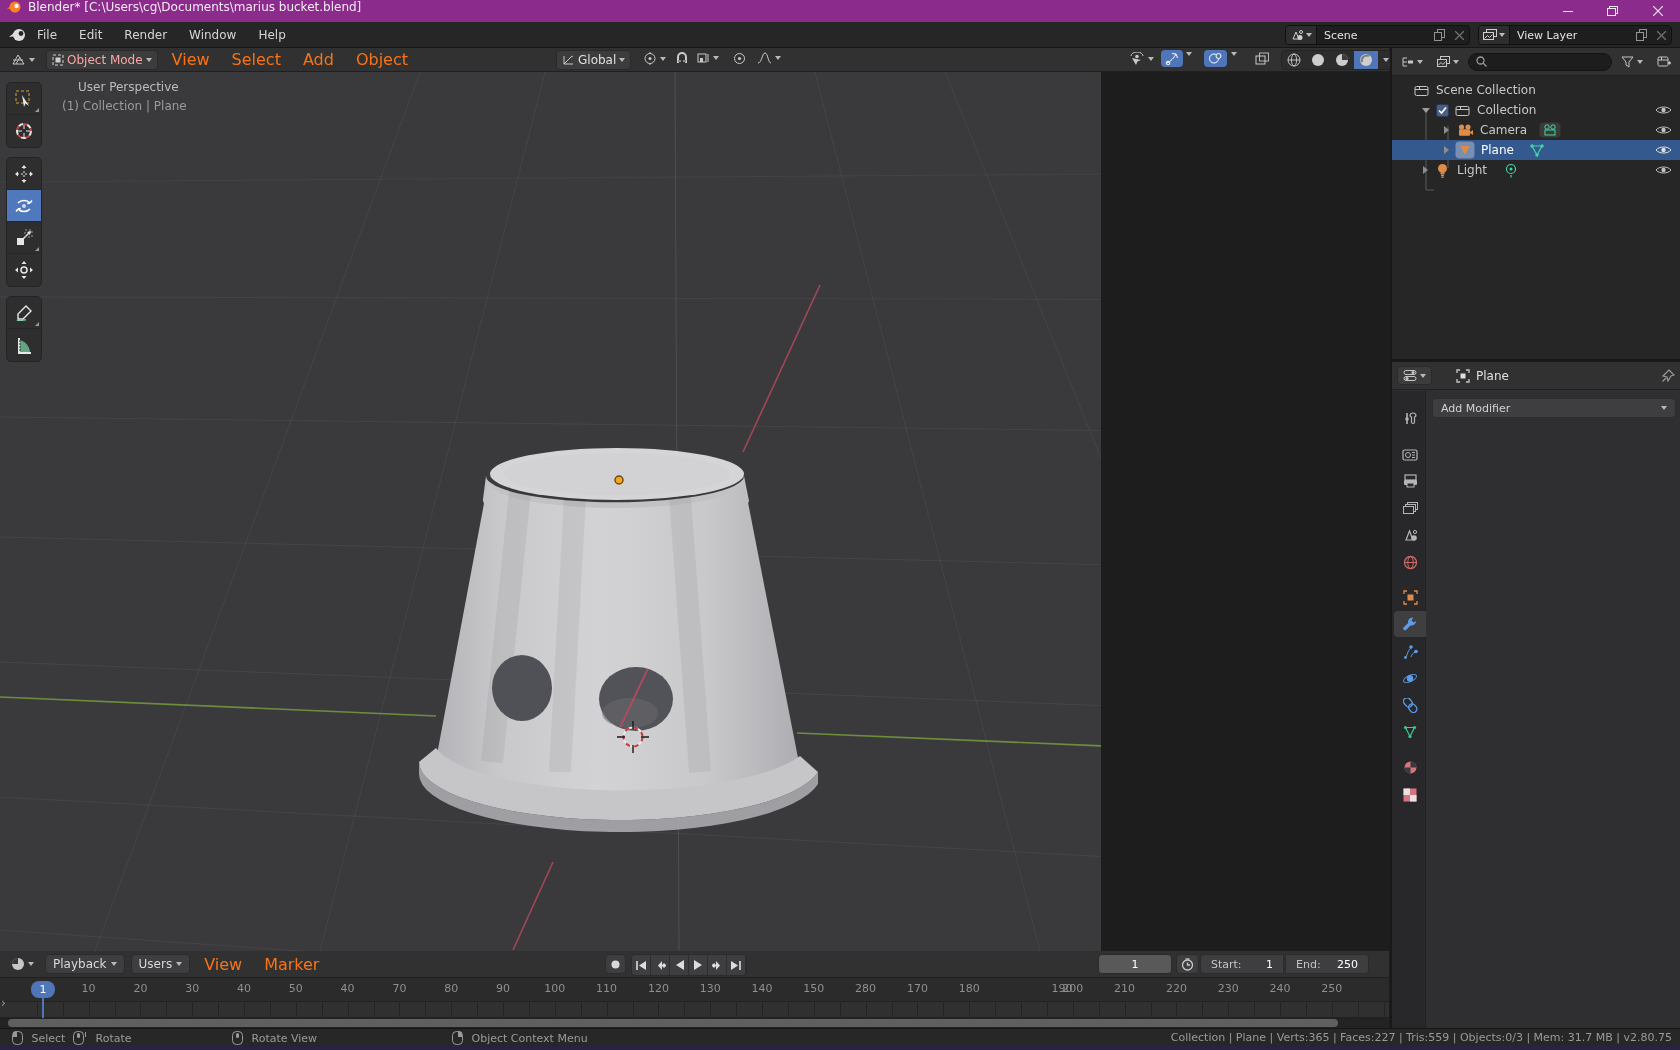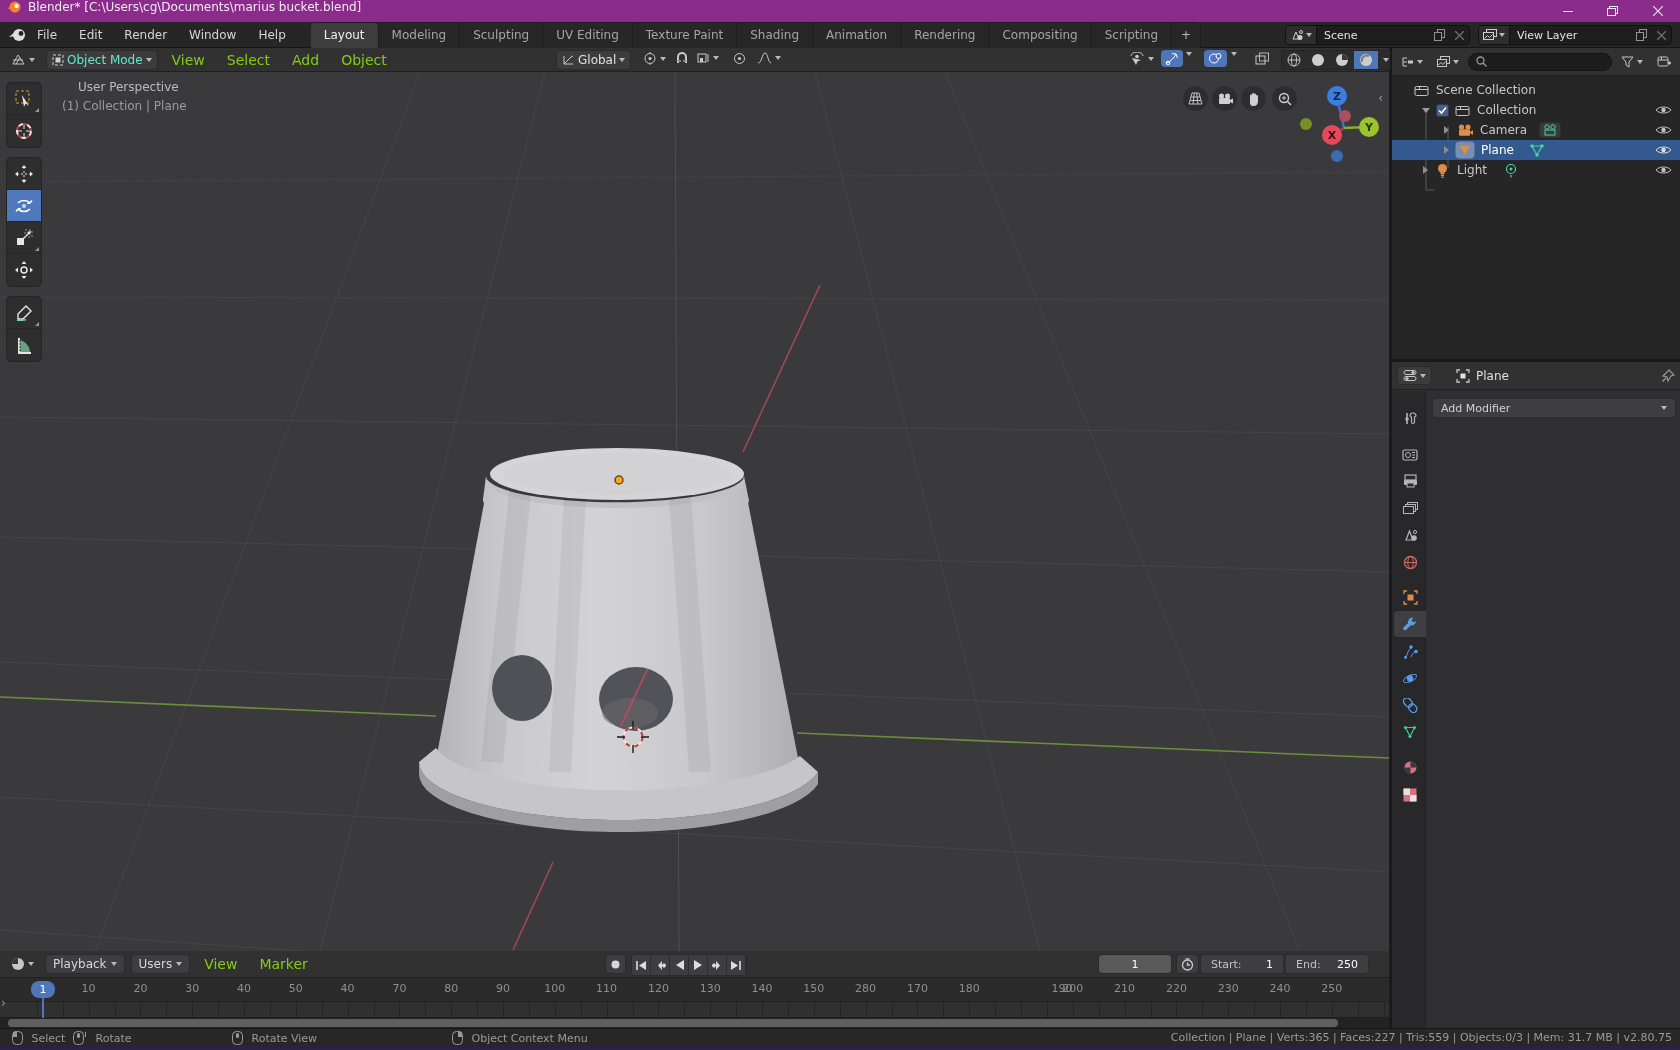"Layout" div.tabstrip { html: <div> <span>Layout</span> <span>Modeling</span> <span>Sculpting</span> <span>UV Editing</span> <span>Texture Paint</span> <span>Shading</span> <span>Animation</span> <span>Rendering</span> <span>Compositing</span> <span>Scripting</span> <span>+</span> </div> -> none }
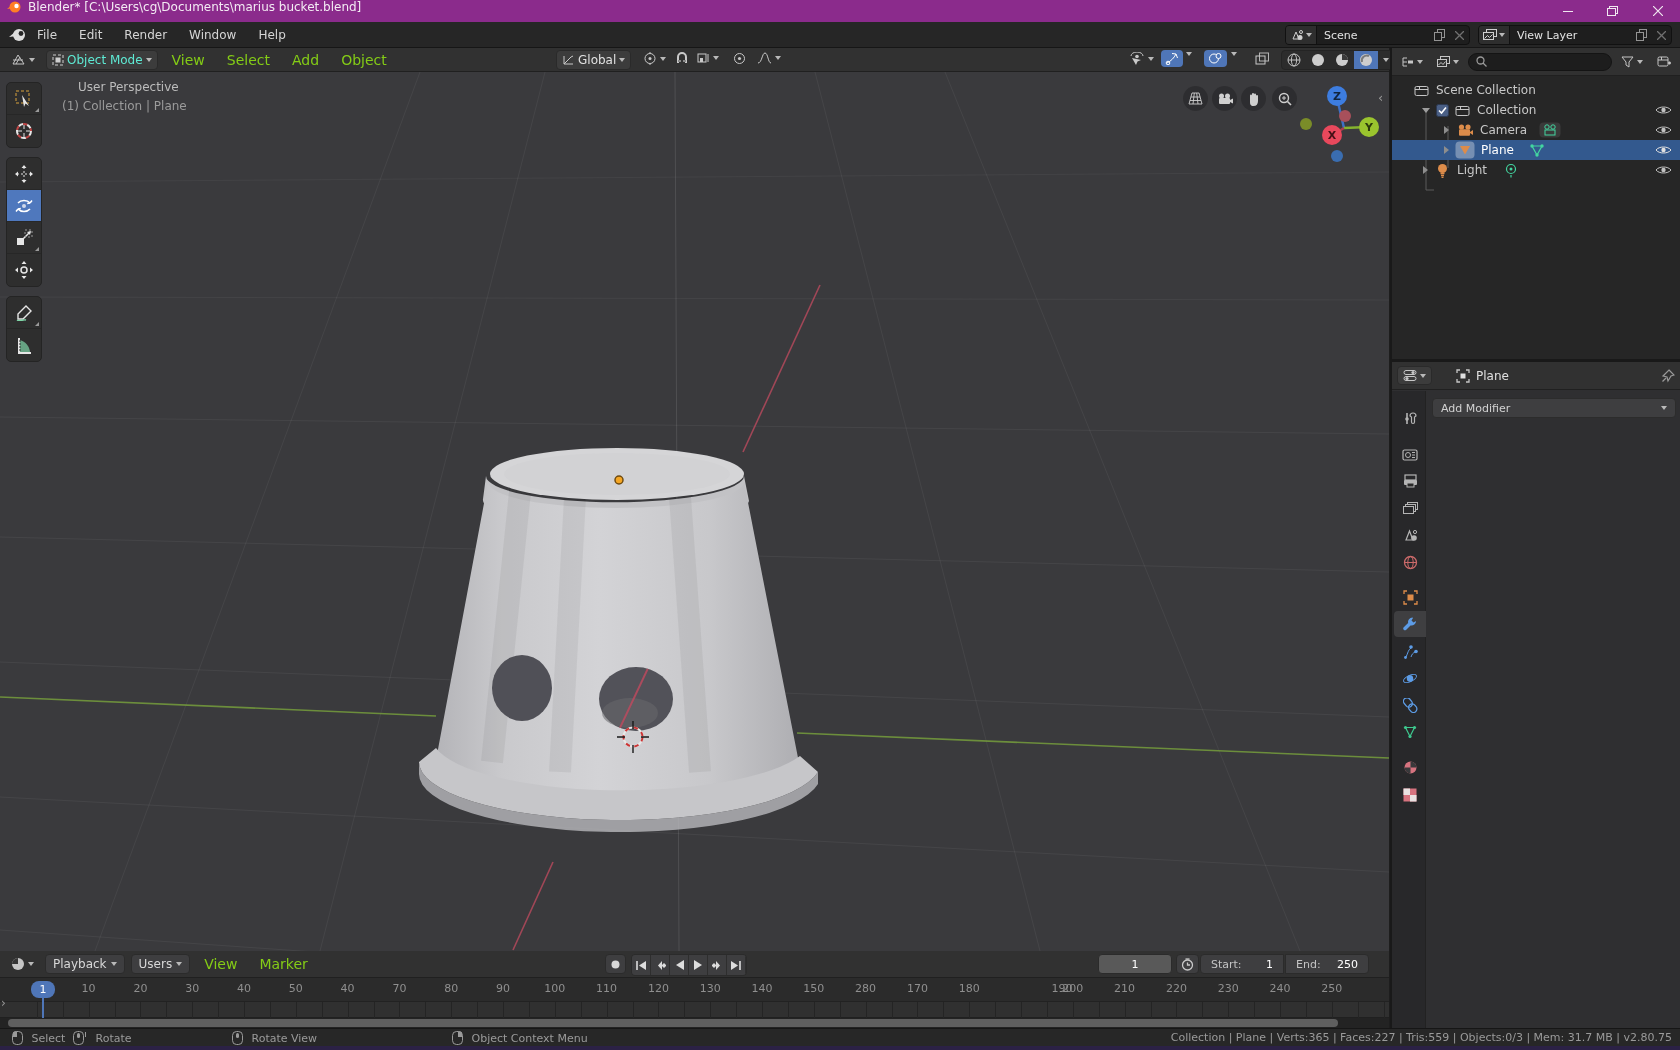"Object Mode" span { color: #5eead4 -> #fca5a5 }
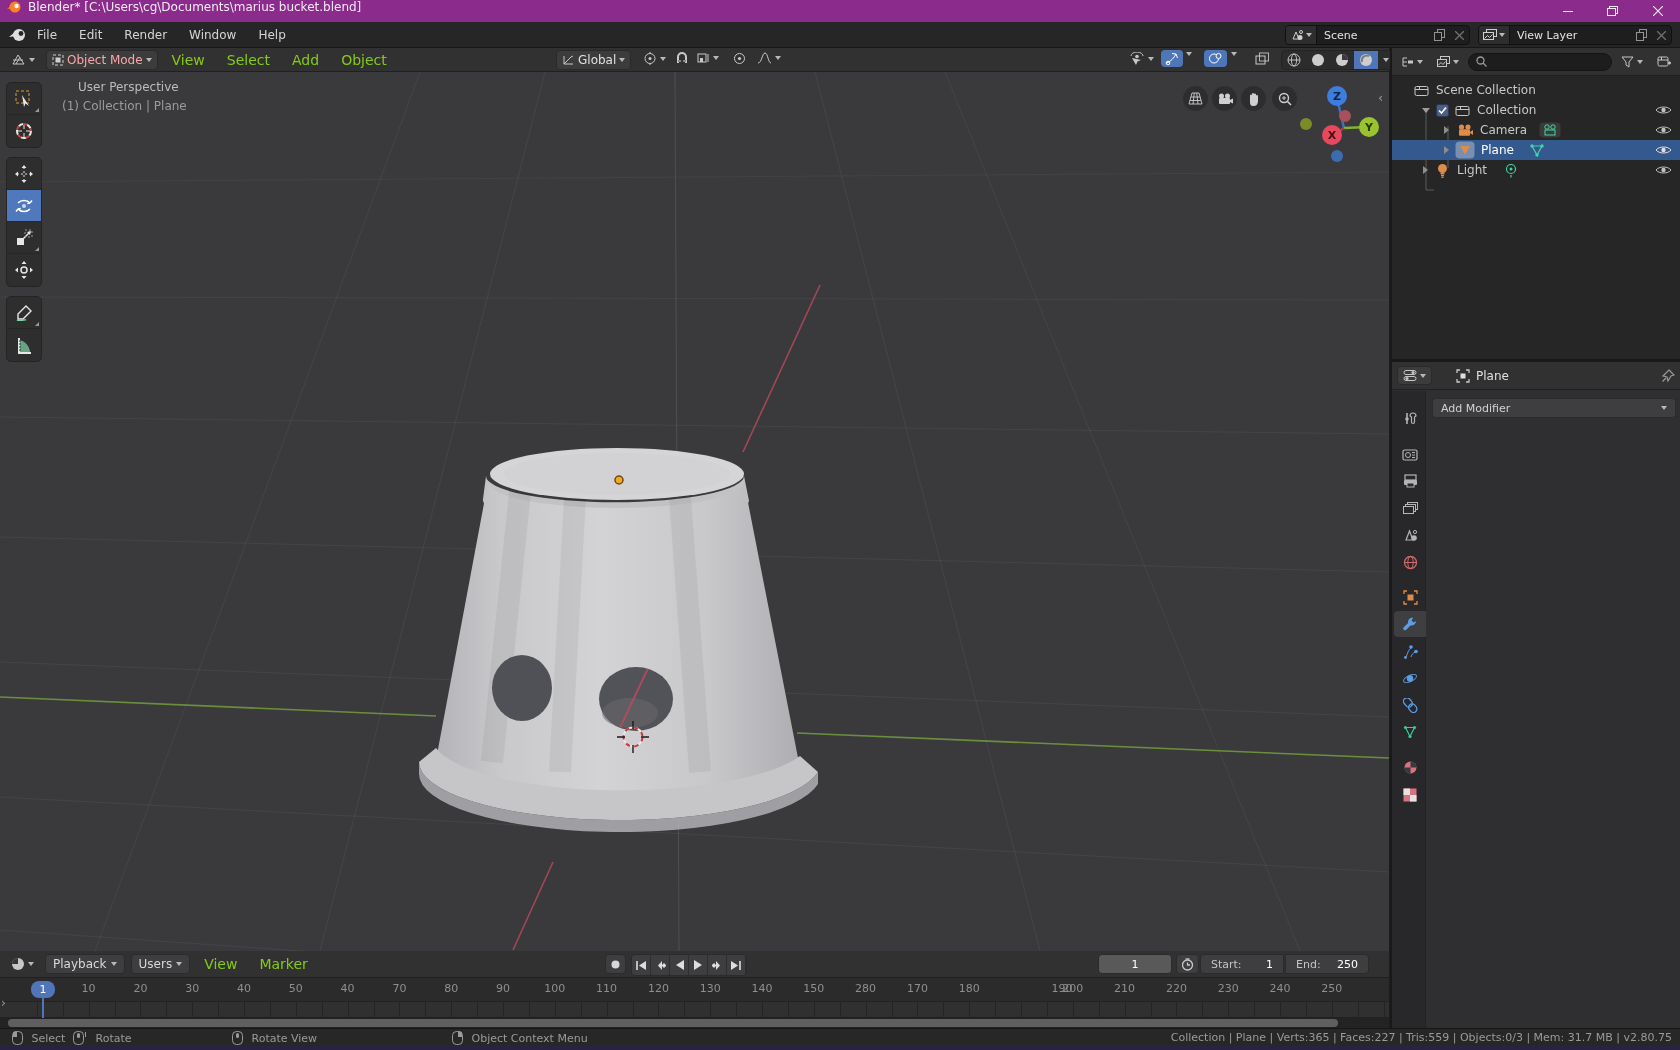"View" .hmenu { color: #84cc16 -> #f97316; font-size: 14px -> 16px }
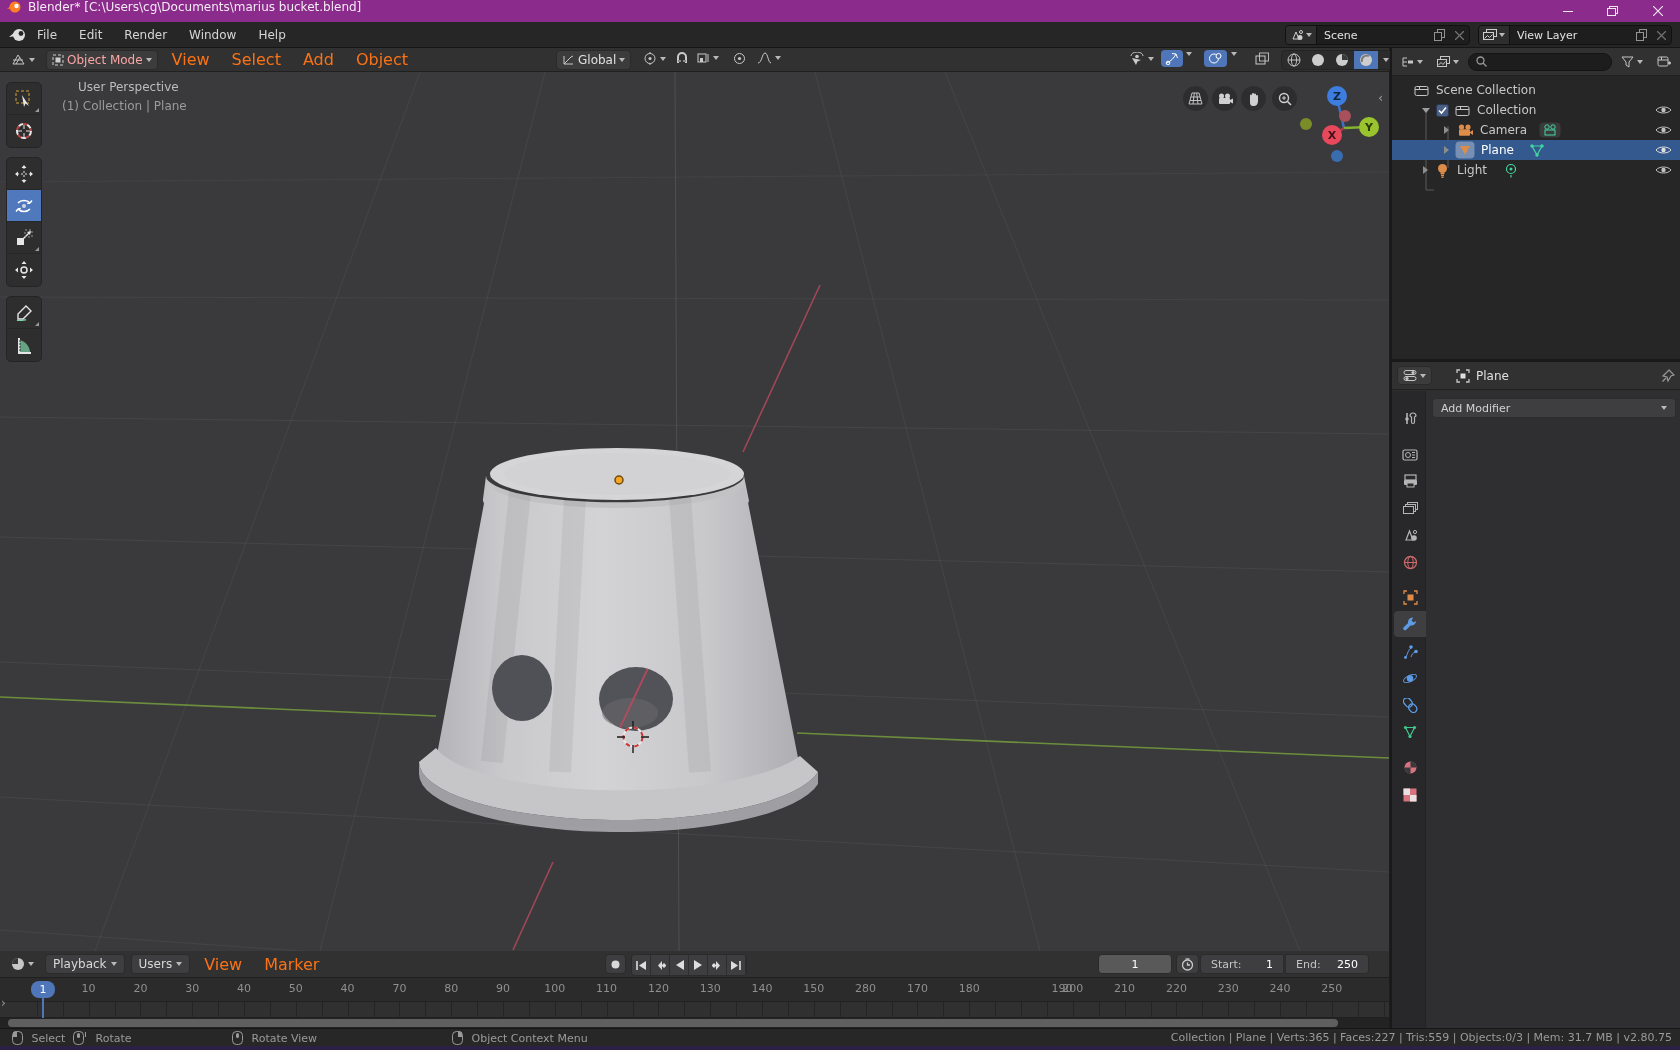"User Perspective" #viewport { width: 1389px -> 1101px }
